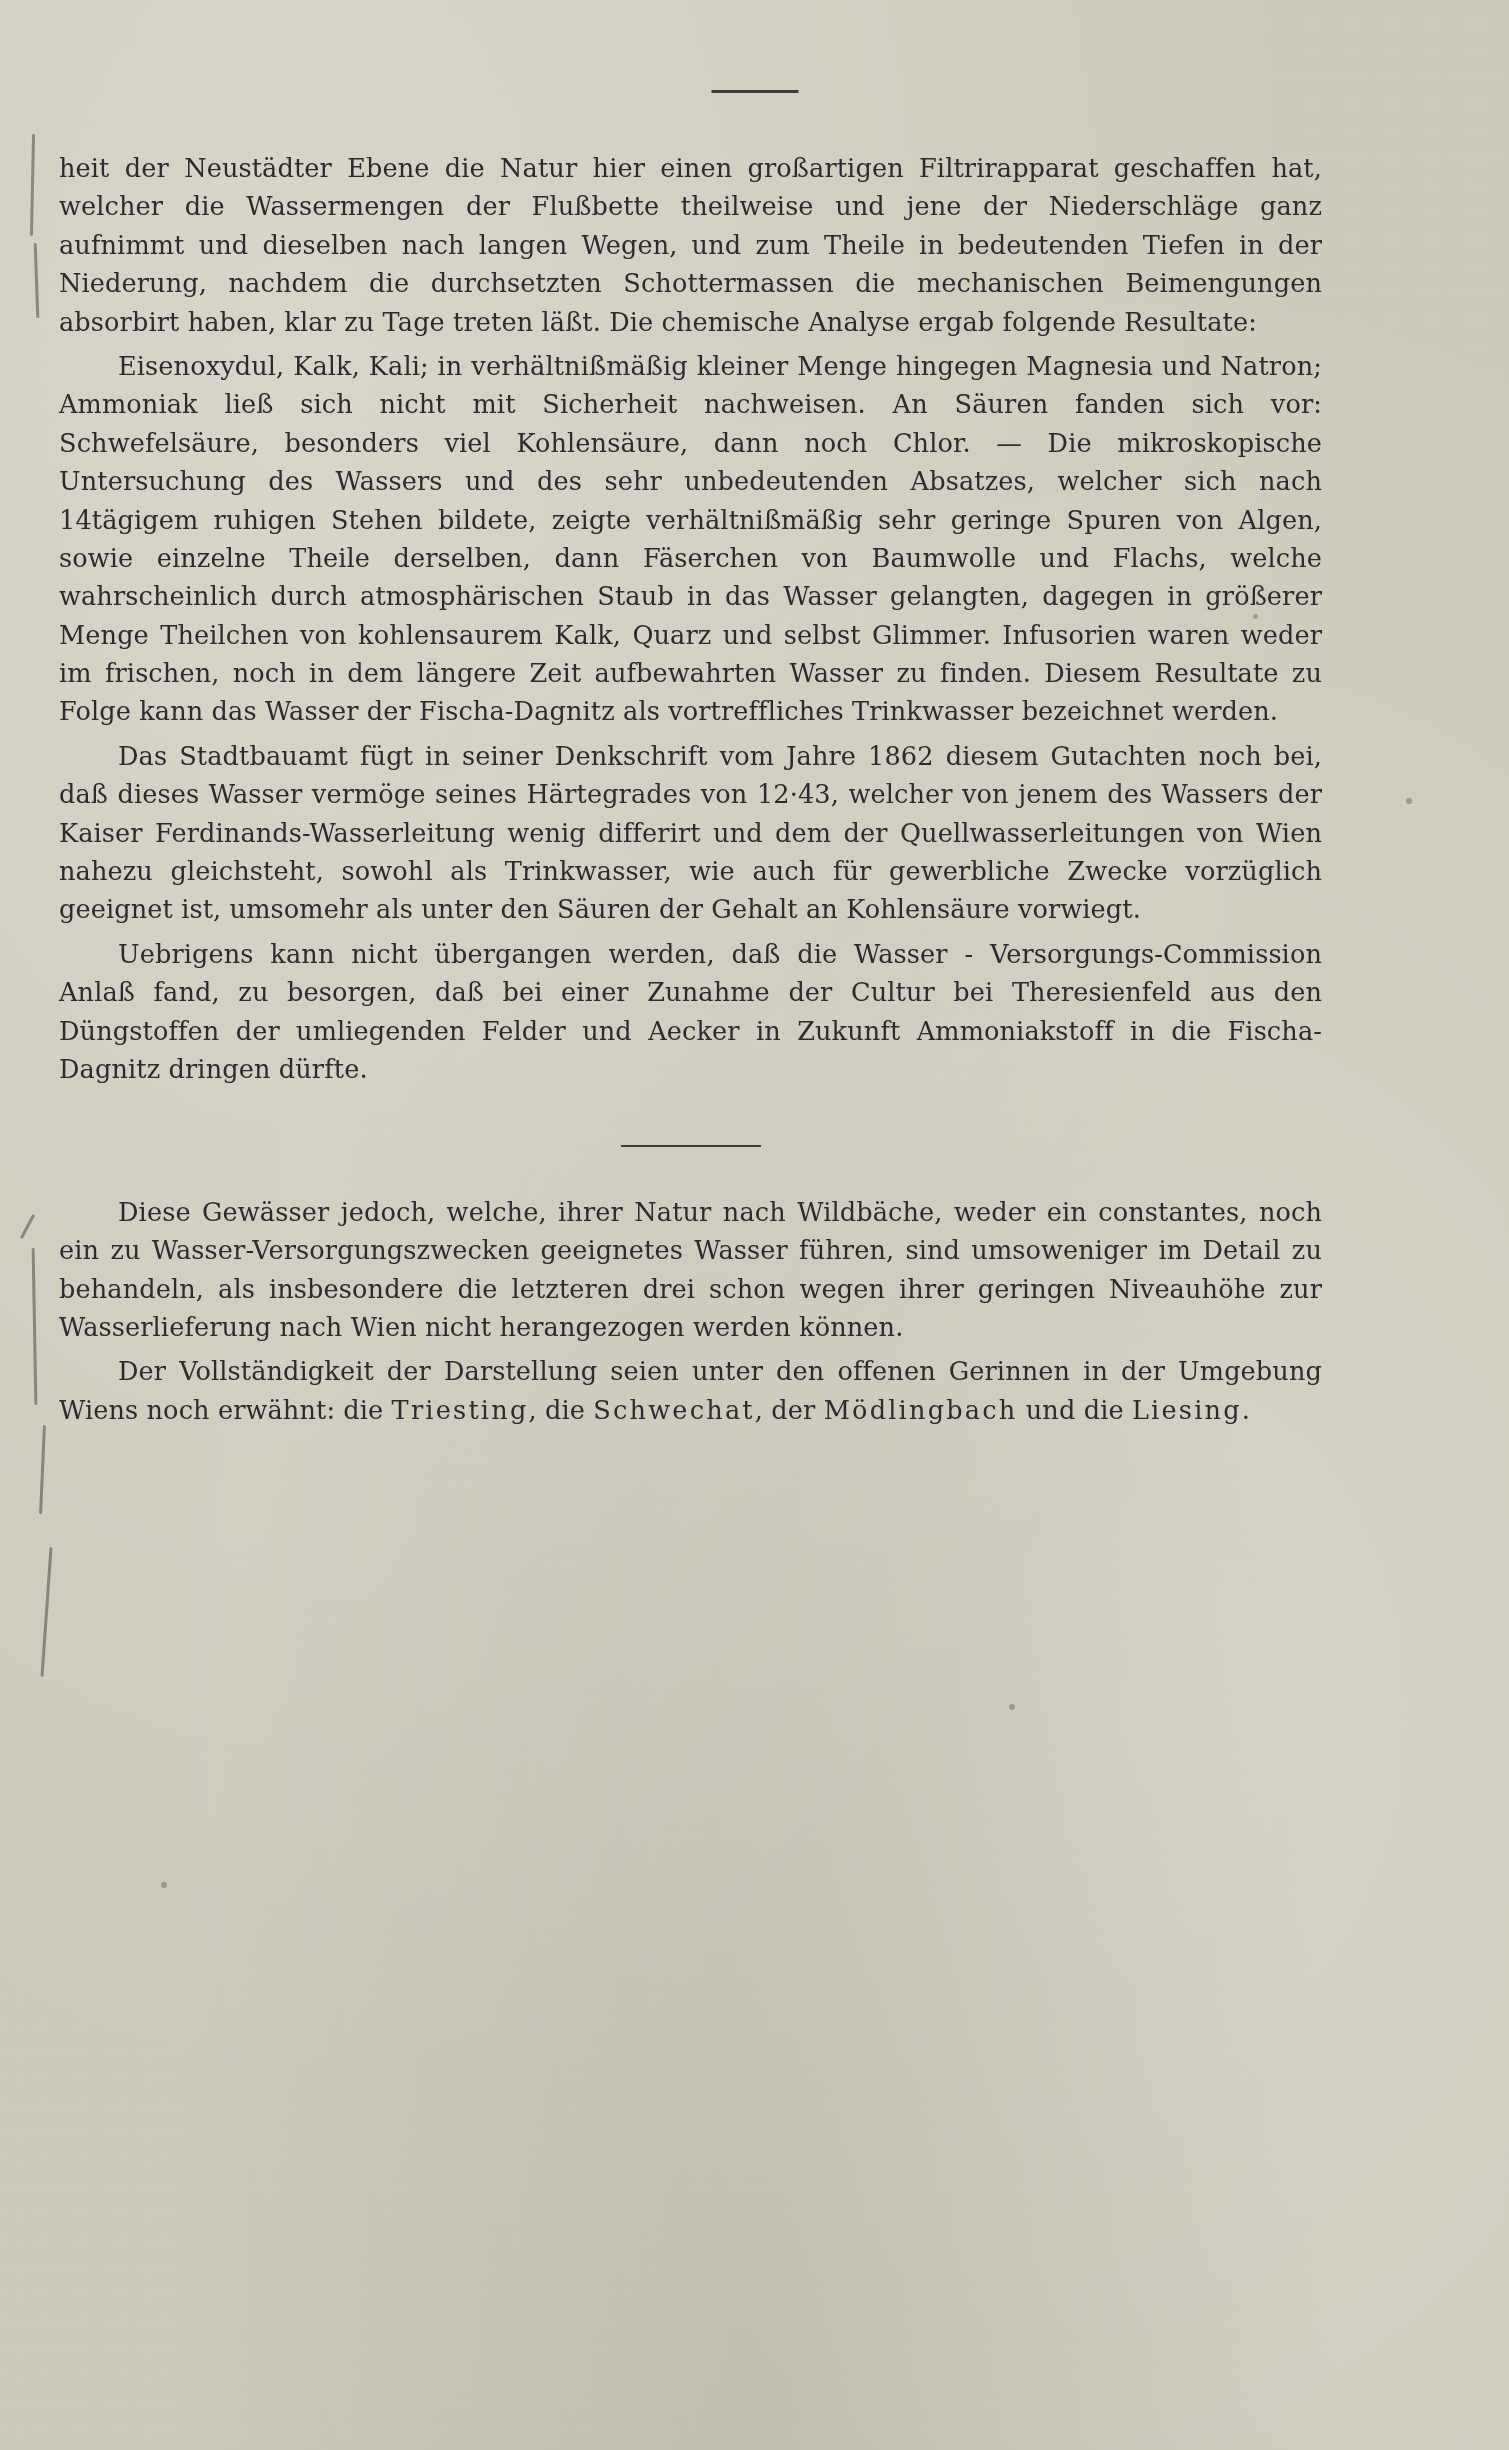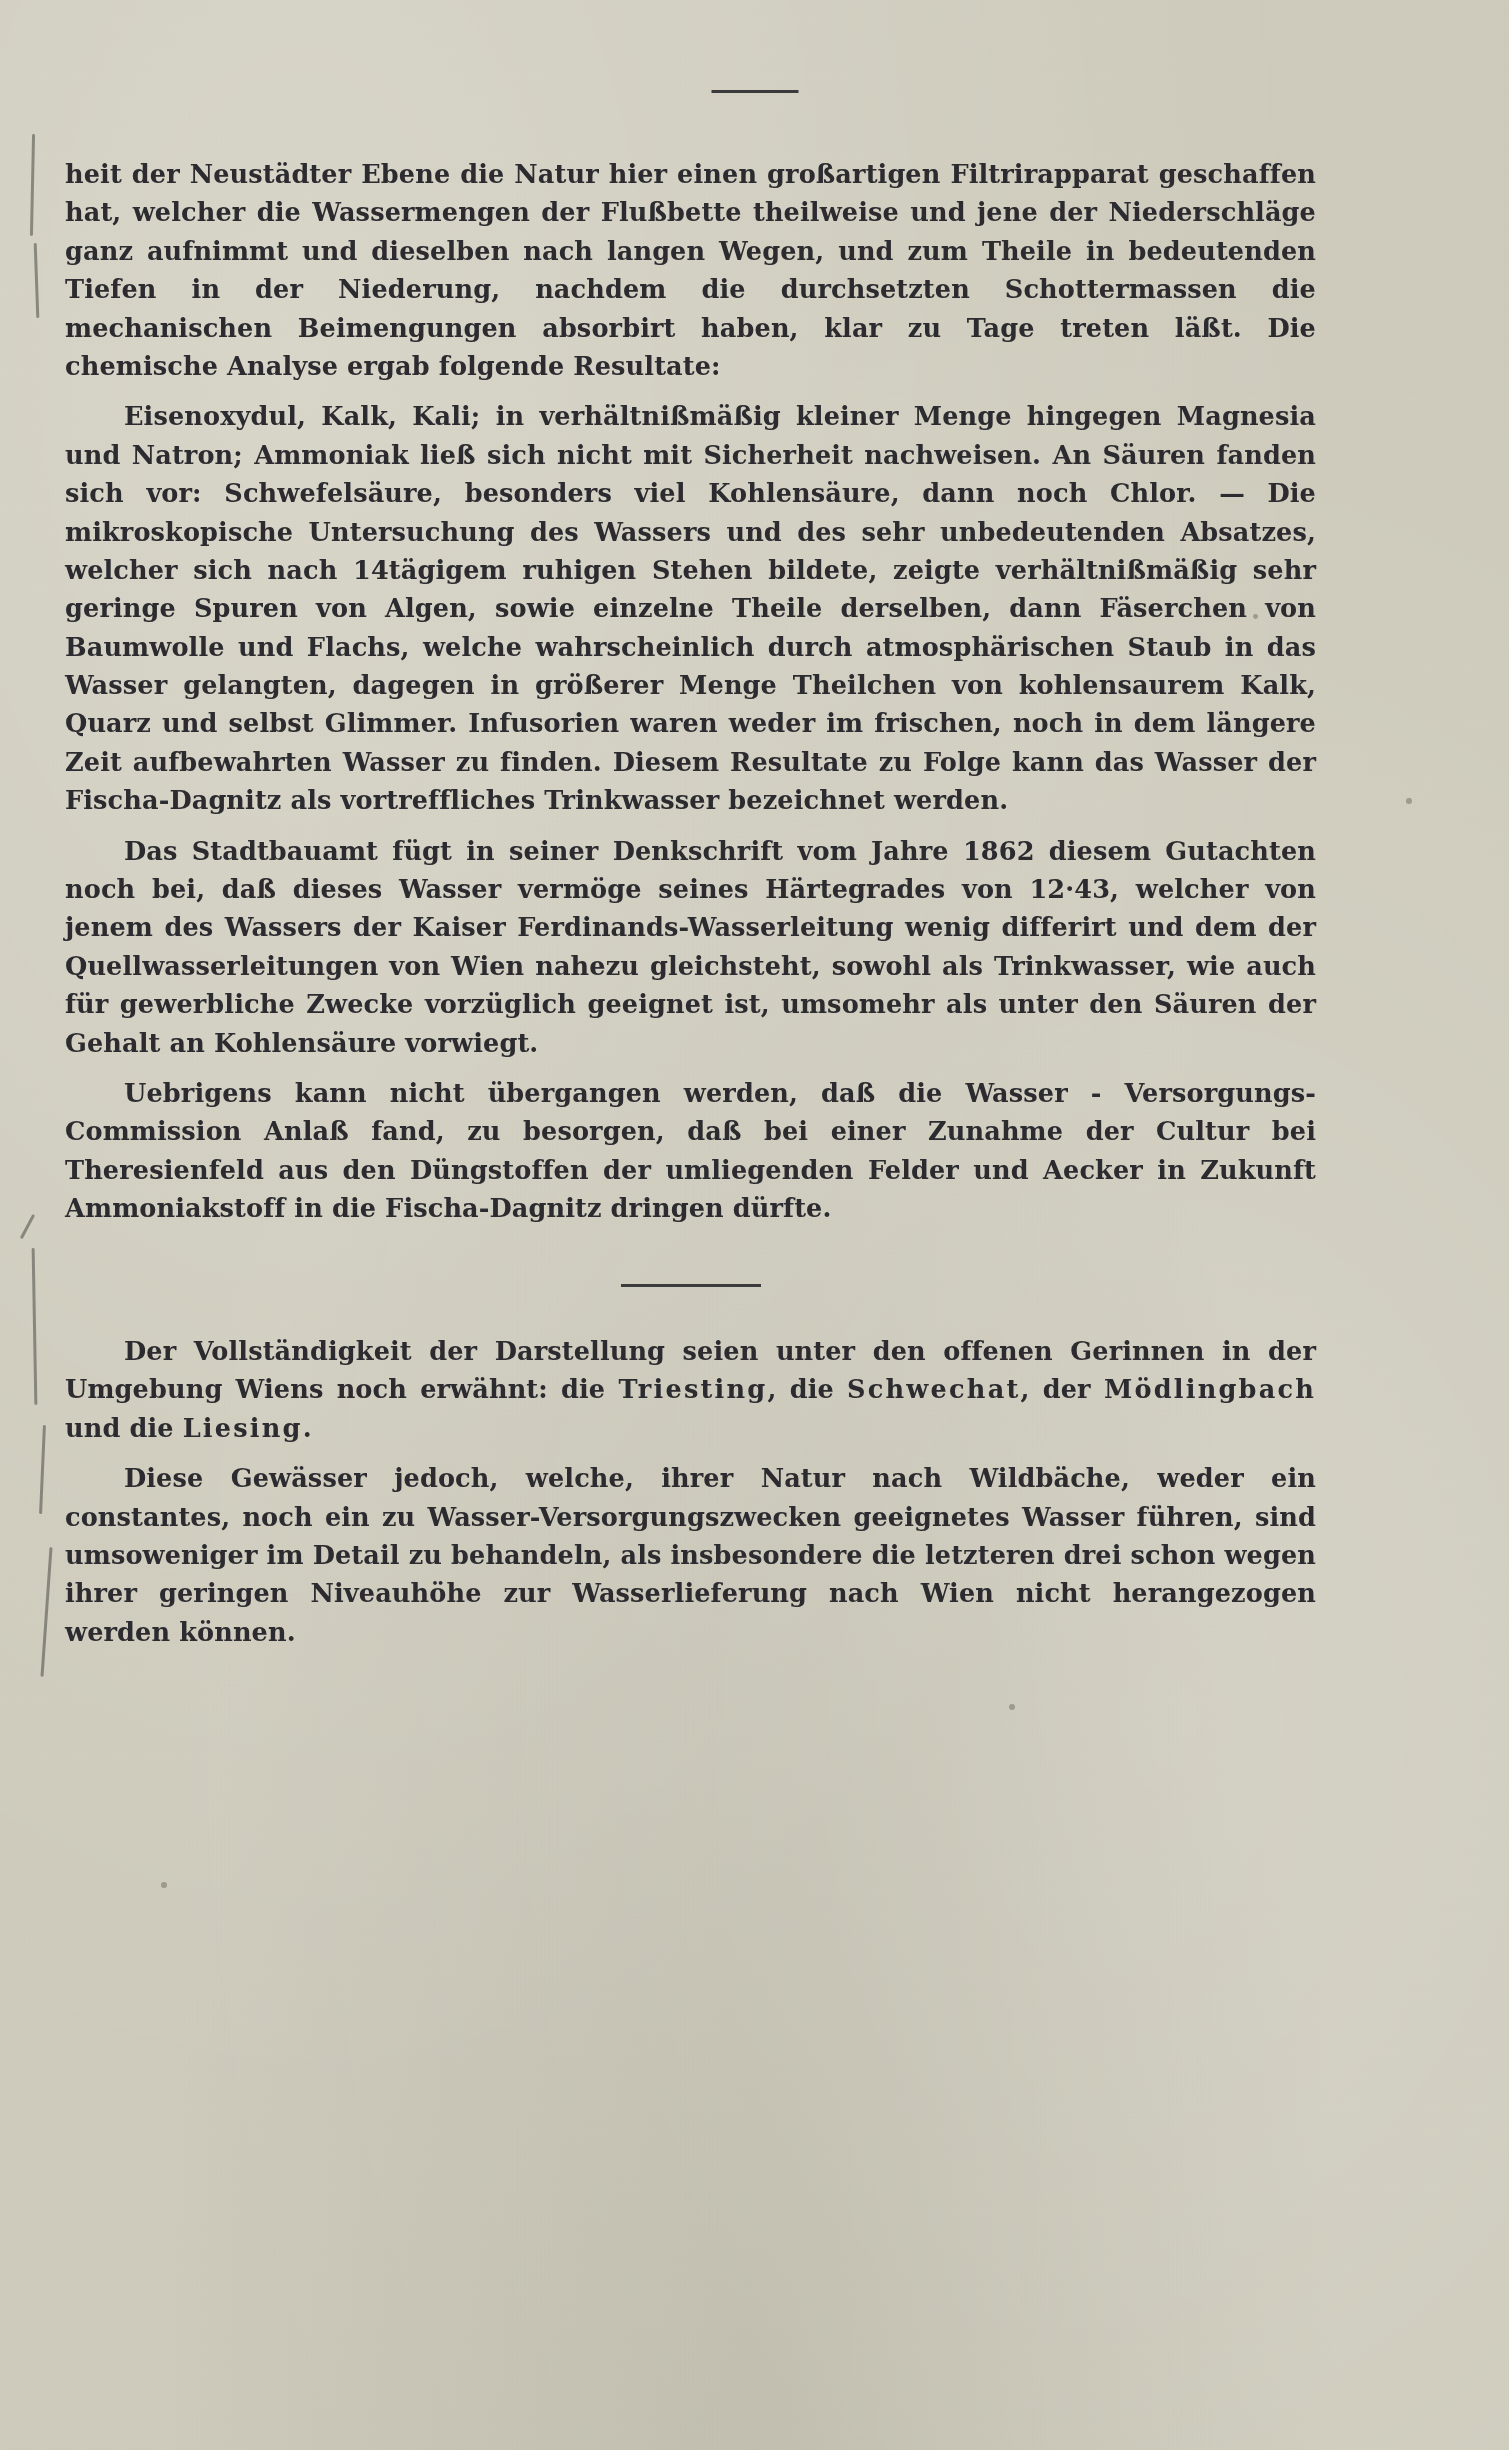"heit der Neustädter Ebene die" .textblock p { font-weight: bold -> none; margin: 12px -> 6px }
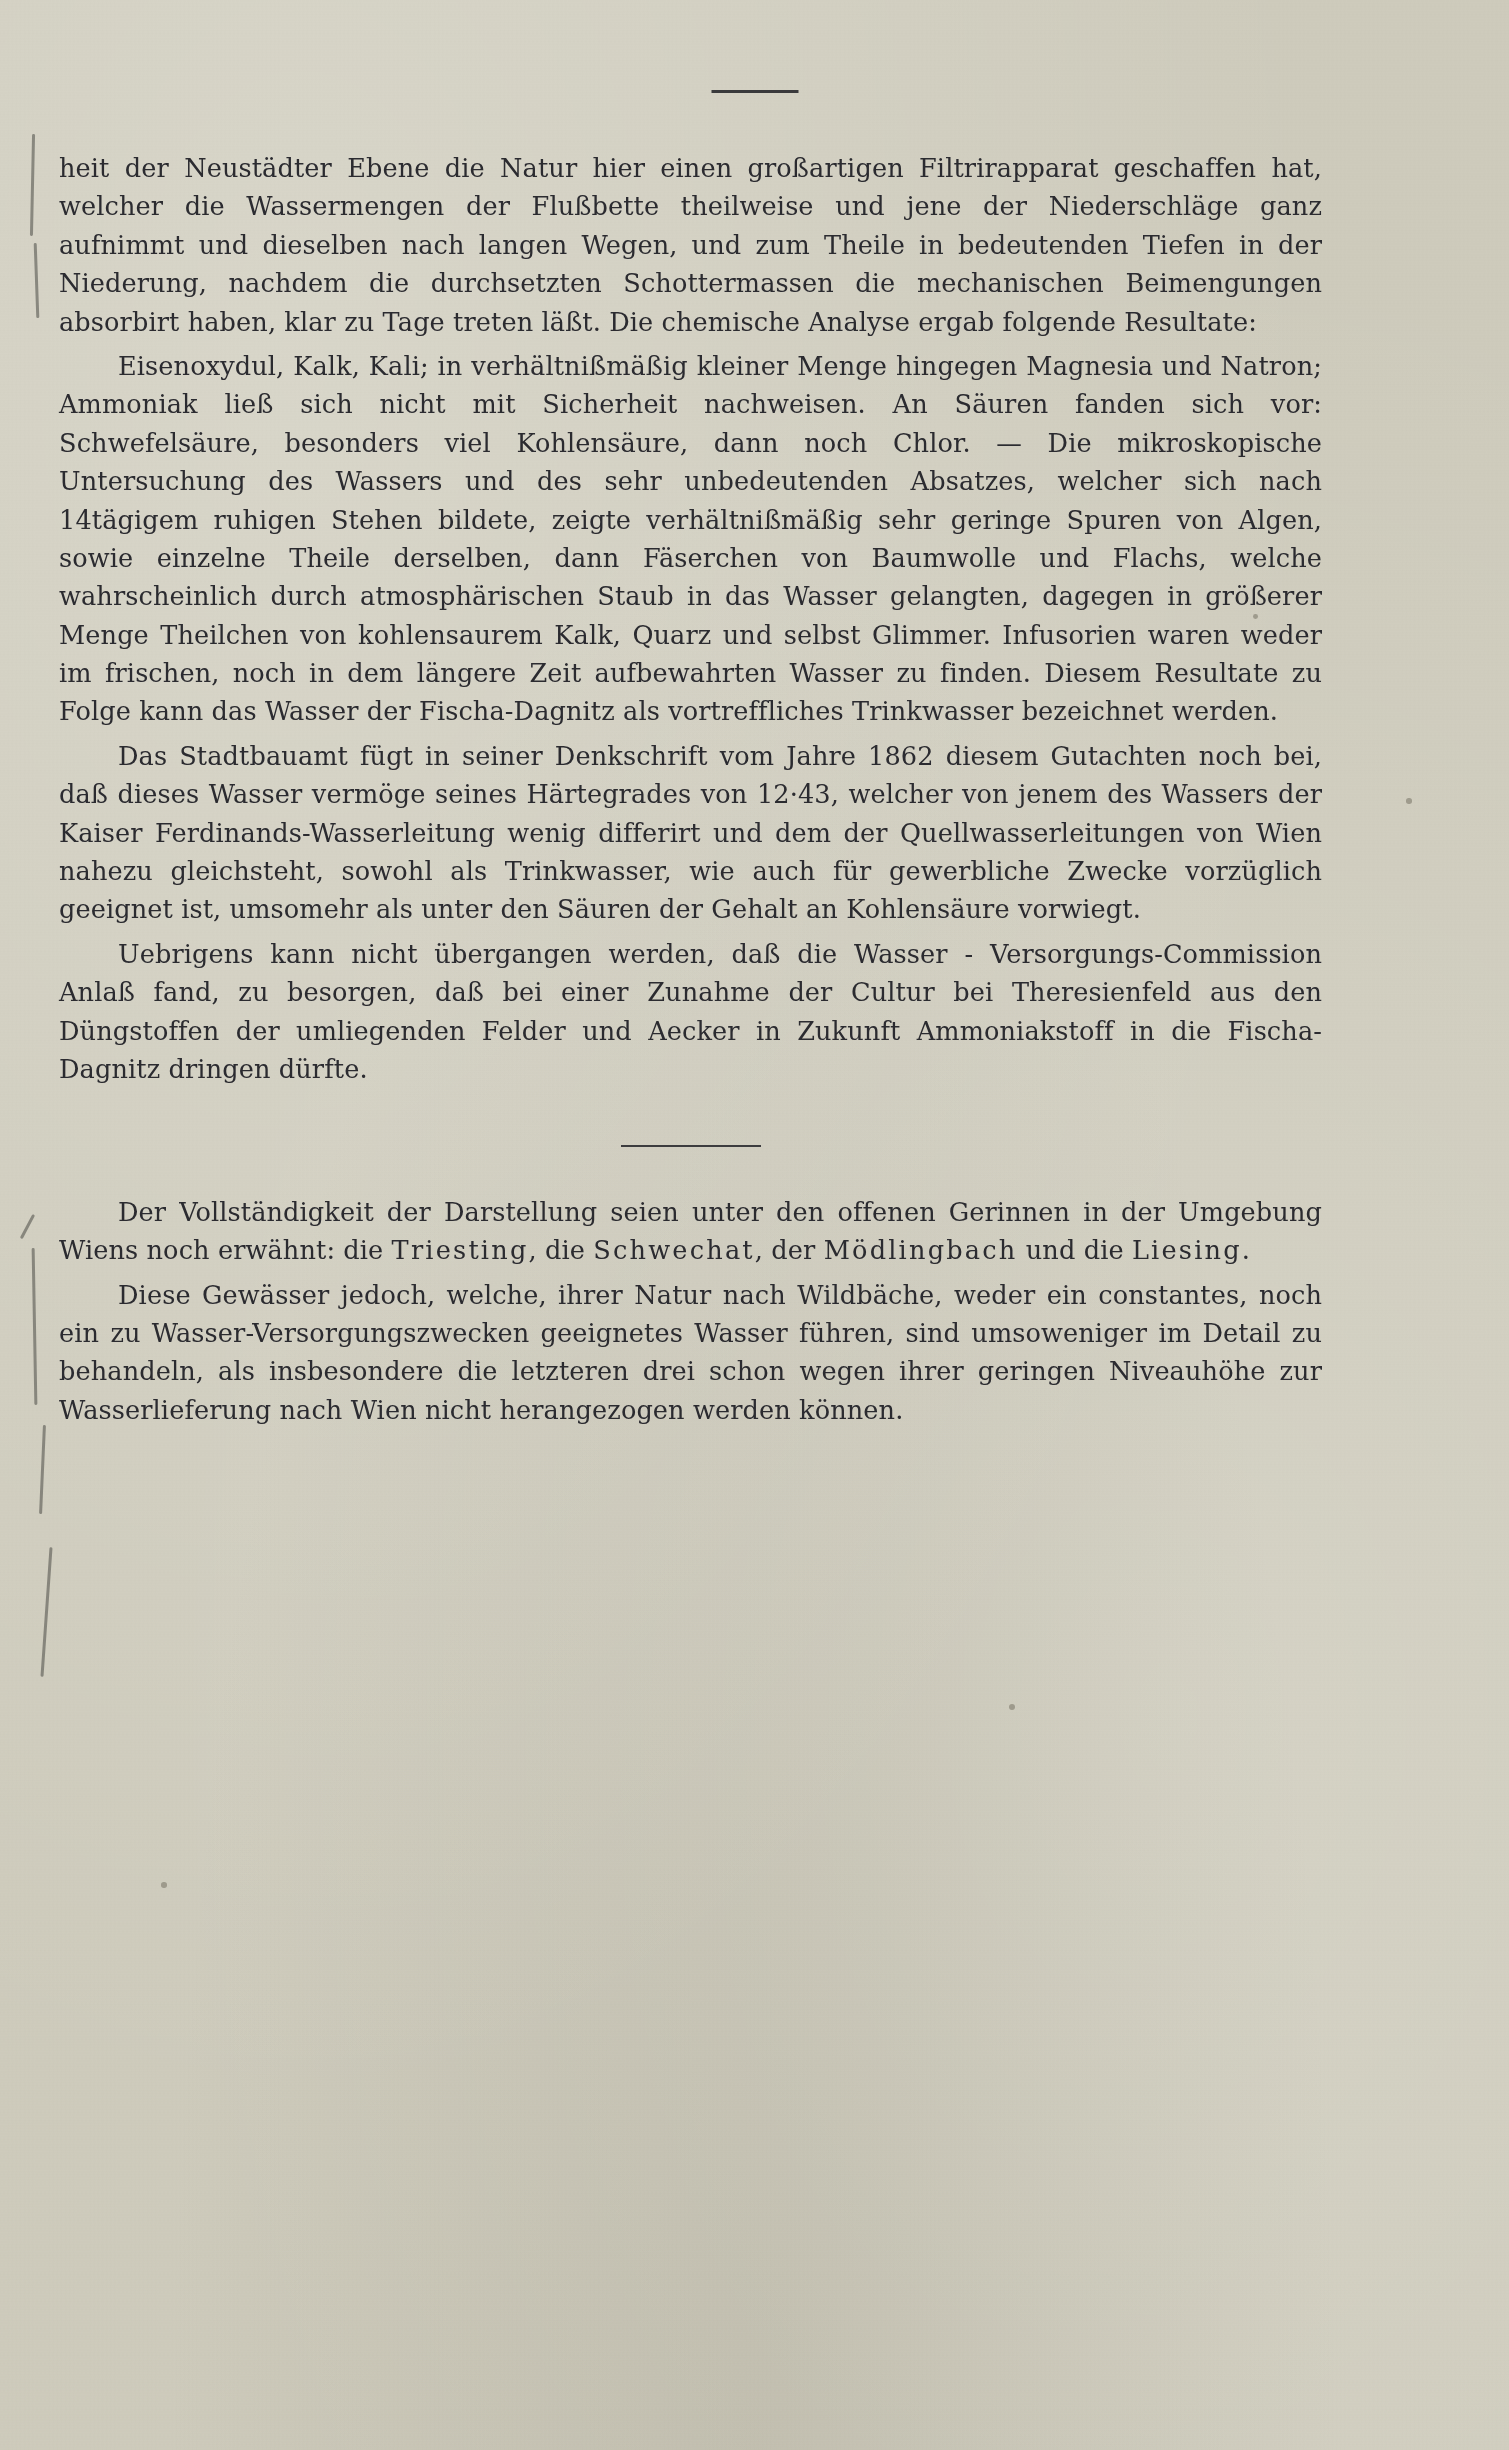"Der Vollständigkeit der Darstellung" p.indent { order: before "Diese Gewässer jedoch, welche, ihrer" -> after "Diese Gewässer jedoch, welche, ihrer" }
